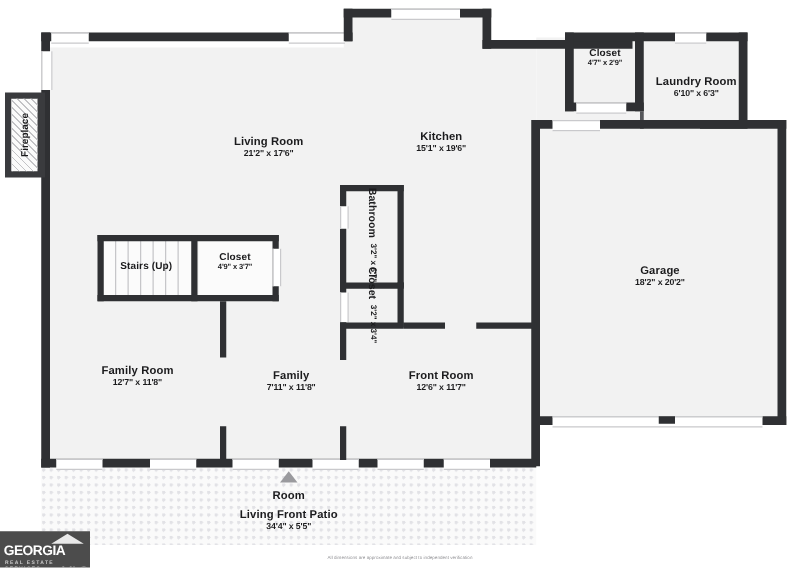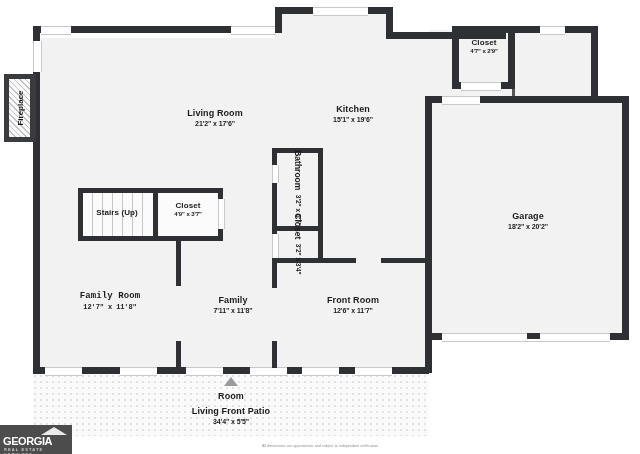"Laundry Room" div.lbl { html: none -> <div> <div>Laundry Room</div> <div>6'10" x 6'3"</div> </div> }
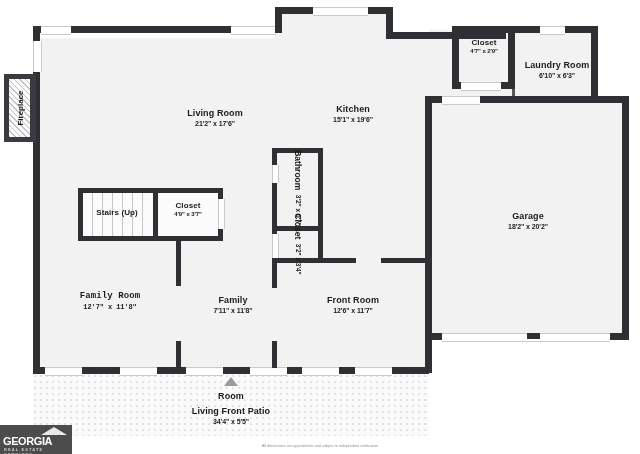"Family Room" div.lbl { font-family: Liberation Mono, monospace -> none }
